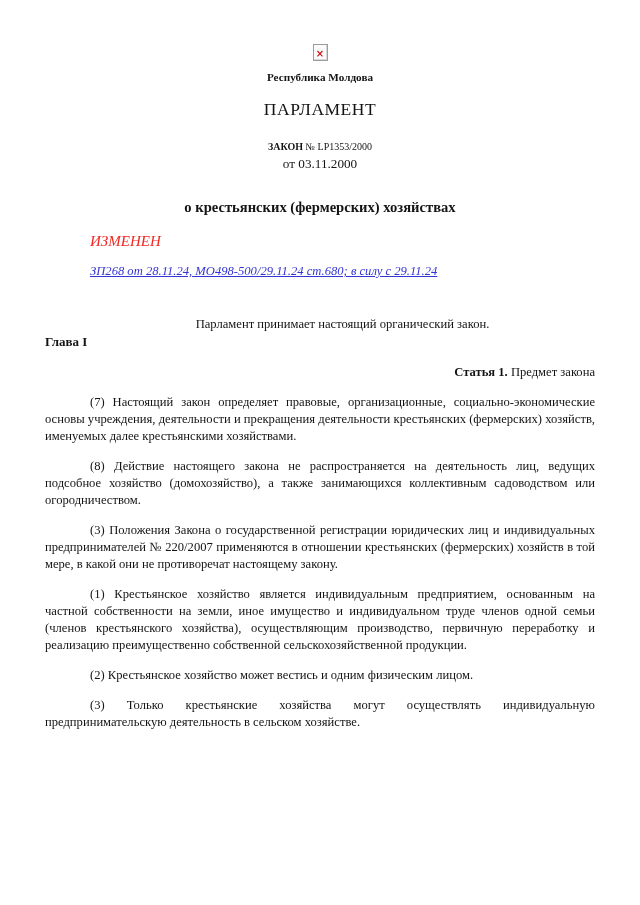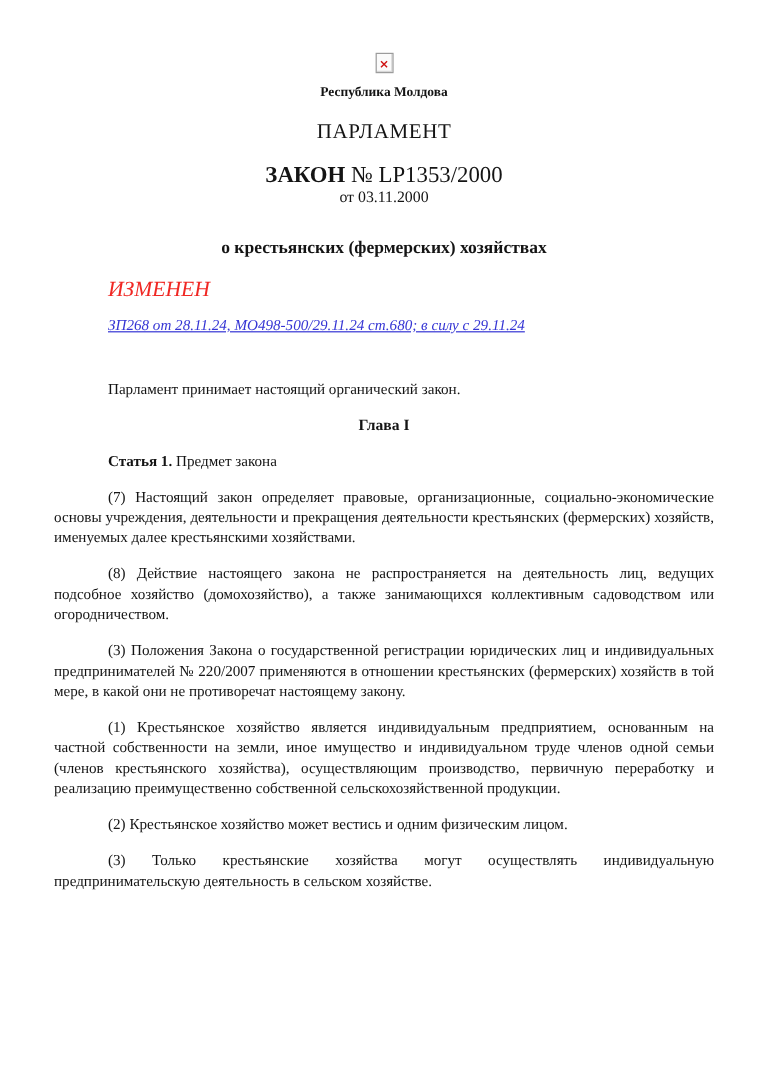"ЗАКОН № LP1353/2000" .law-line { font-size: 19px -> 10px }
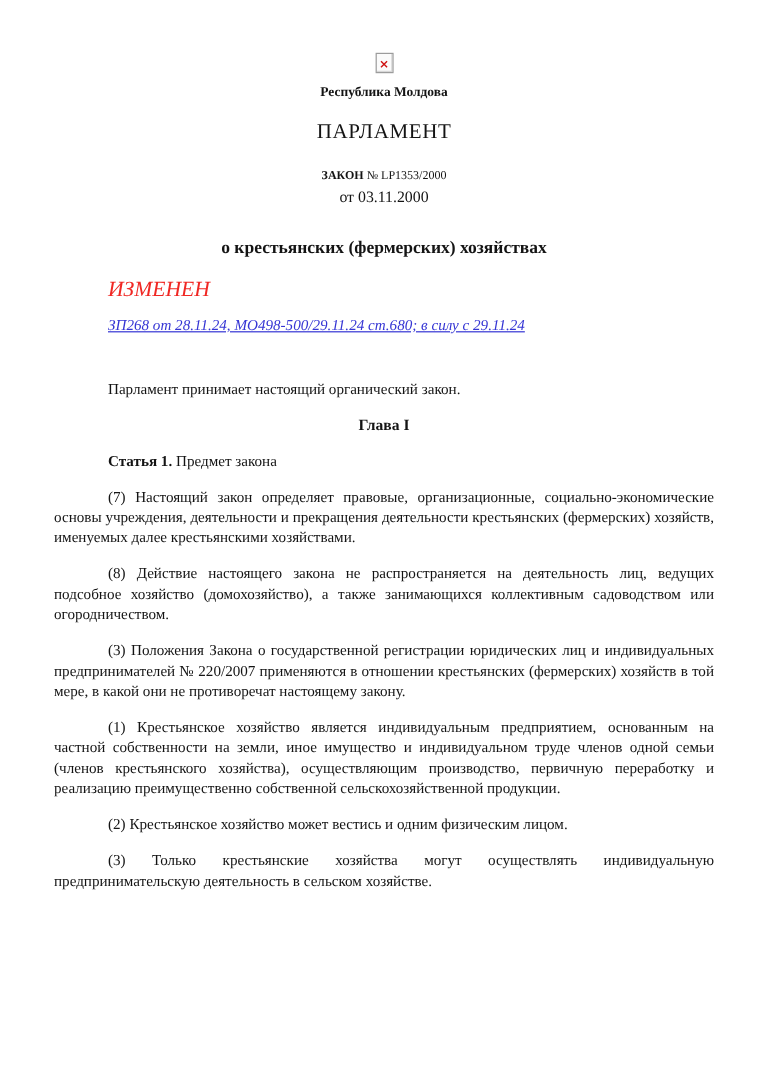"ИЗМЕНЕН" .amended { font-size: 18px -> 15px }
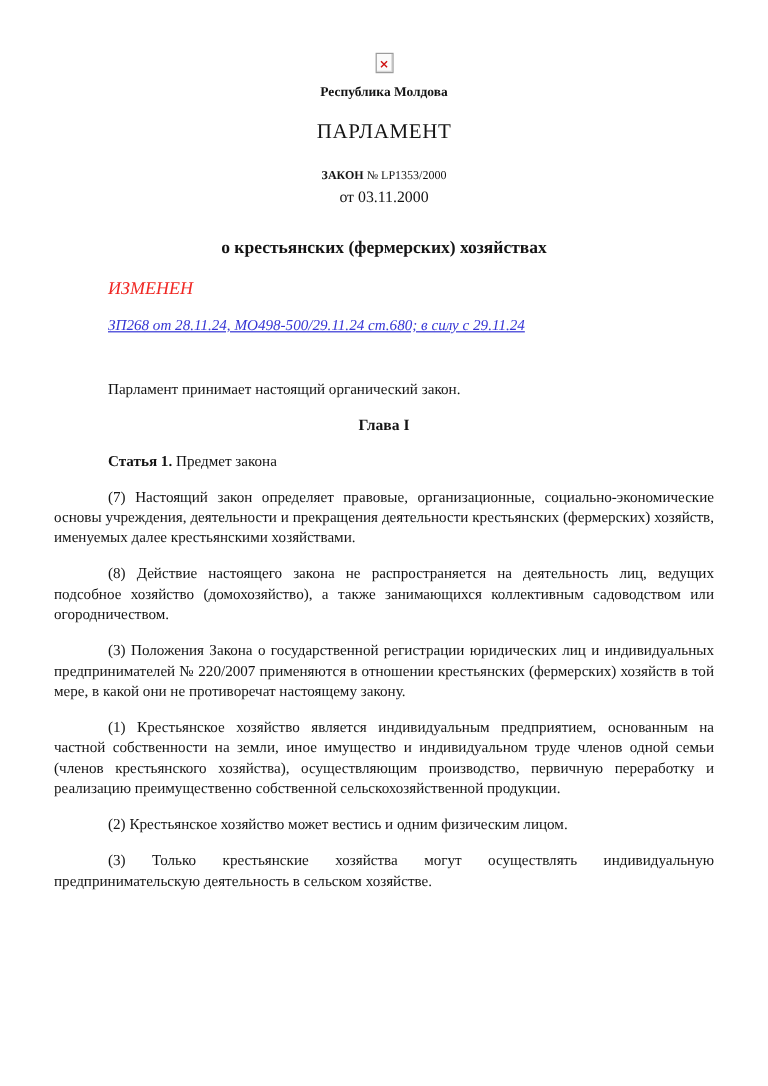"Парламент принимает настоящий" .preamble { text-align: left -> center }
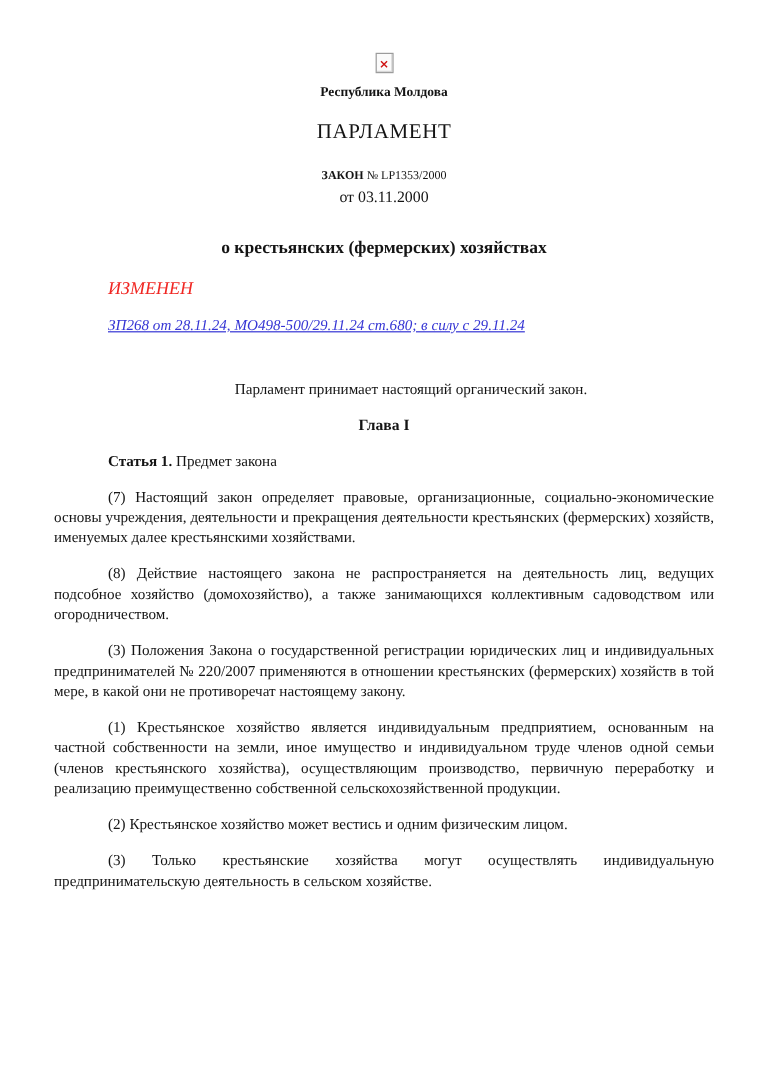"Глава I" .chapter { margin-top: 12px -> none; text-align: center -> left }
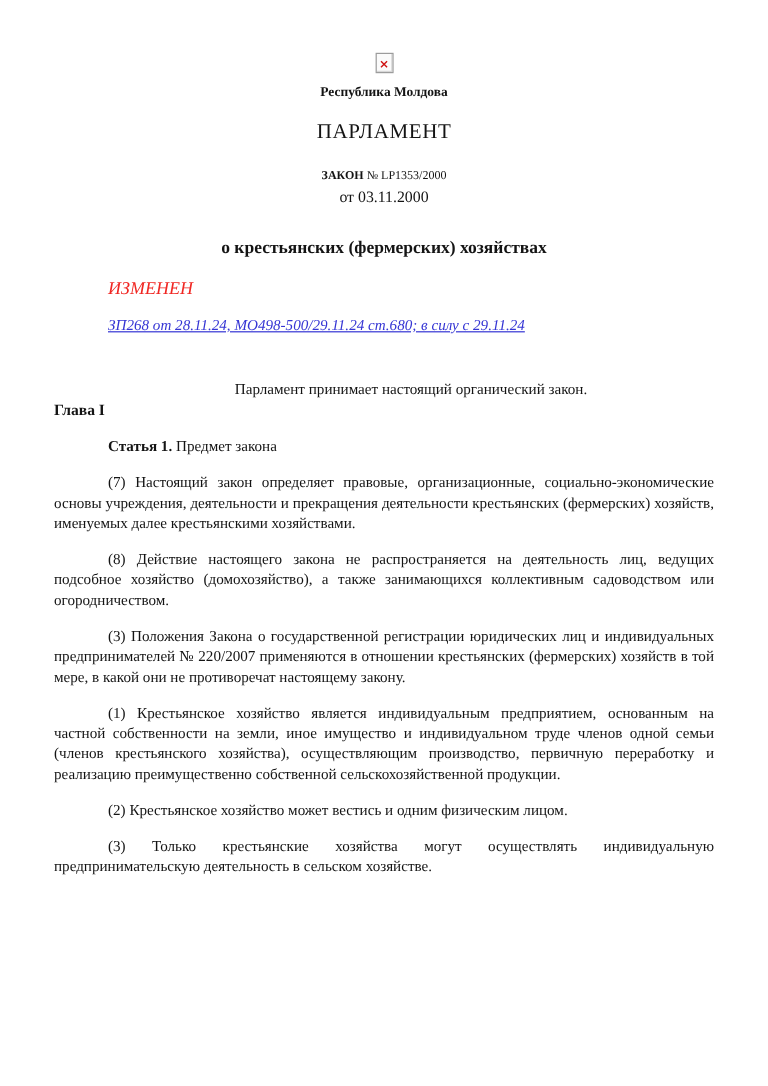"Статья 1. Предмет закона" .article-head { text-align: left -> right }
